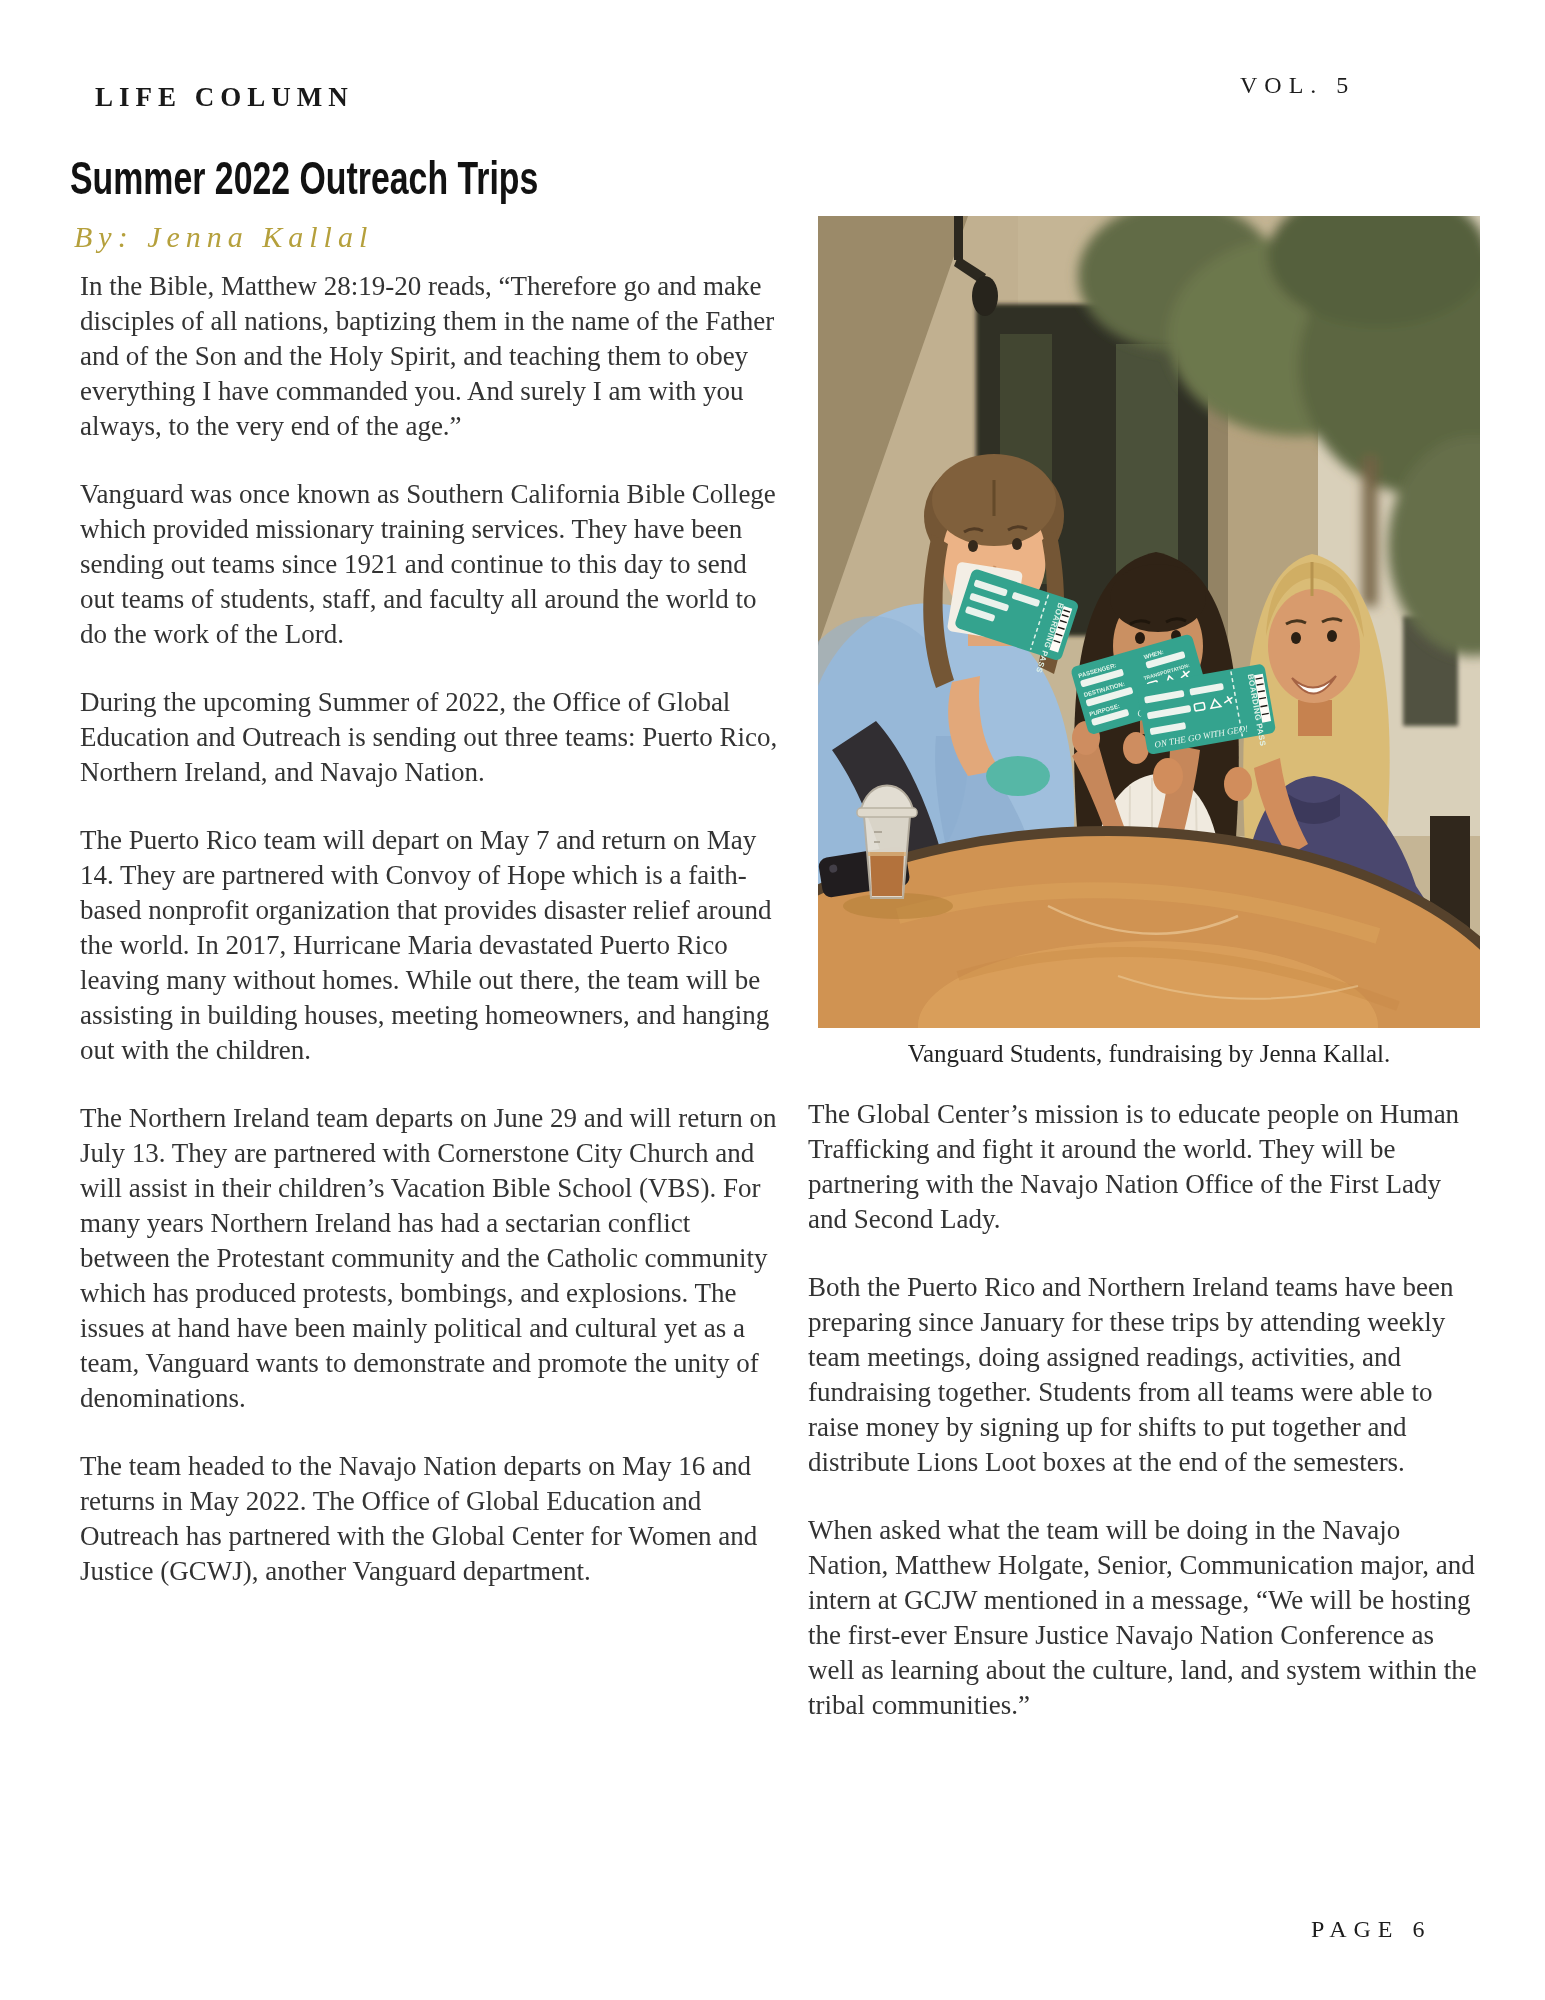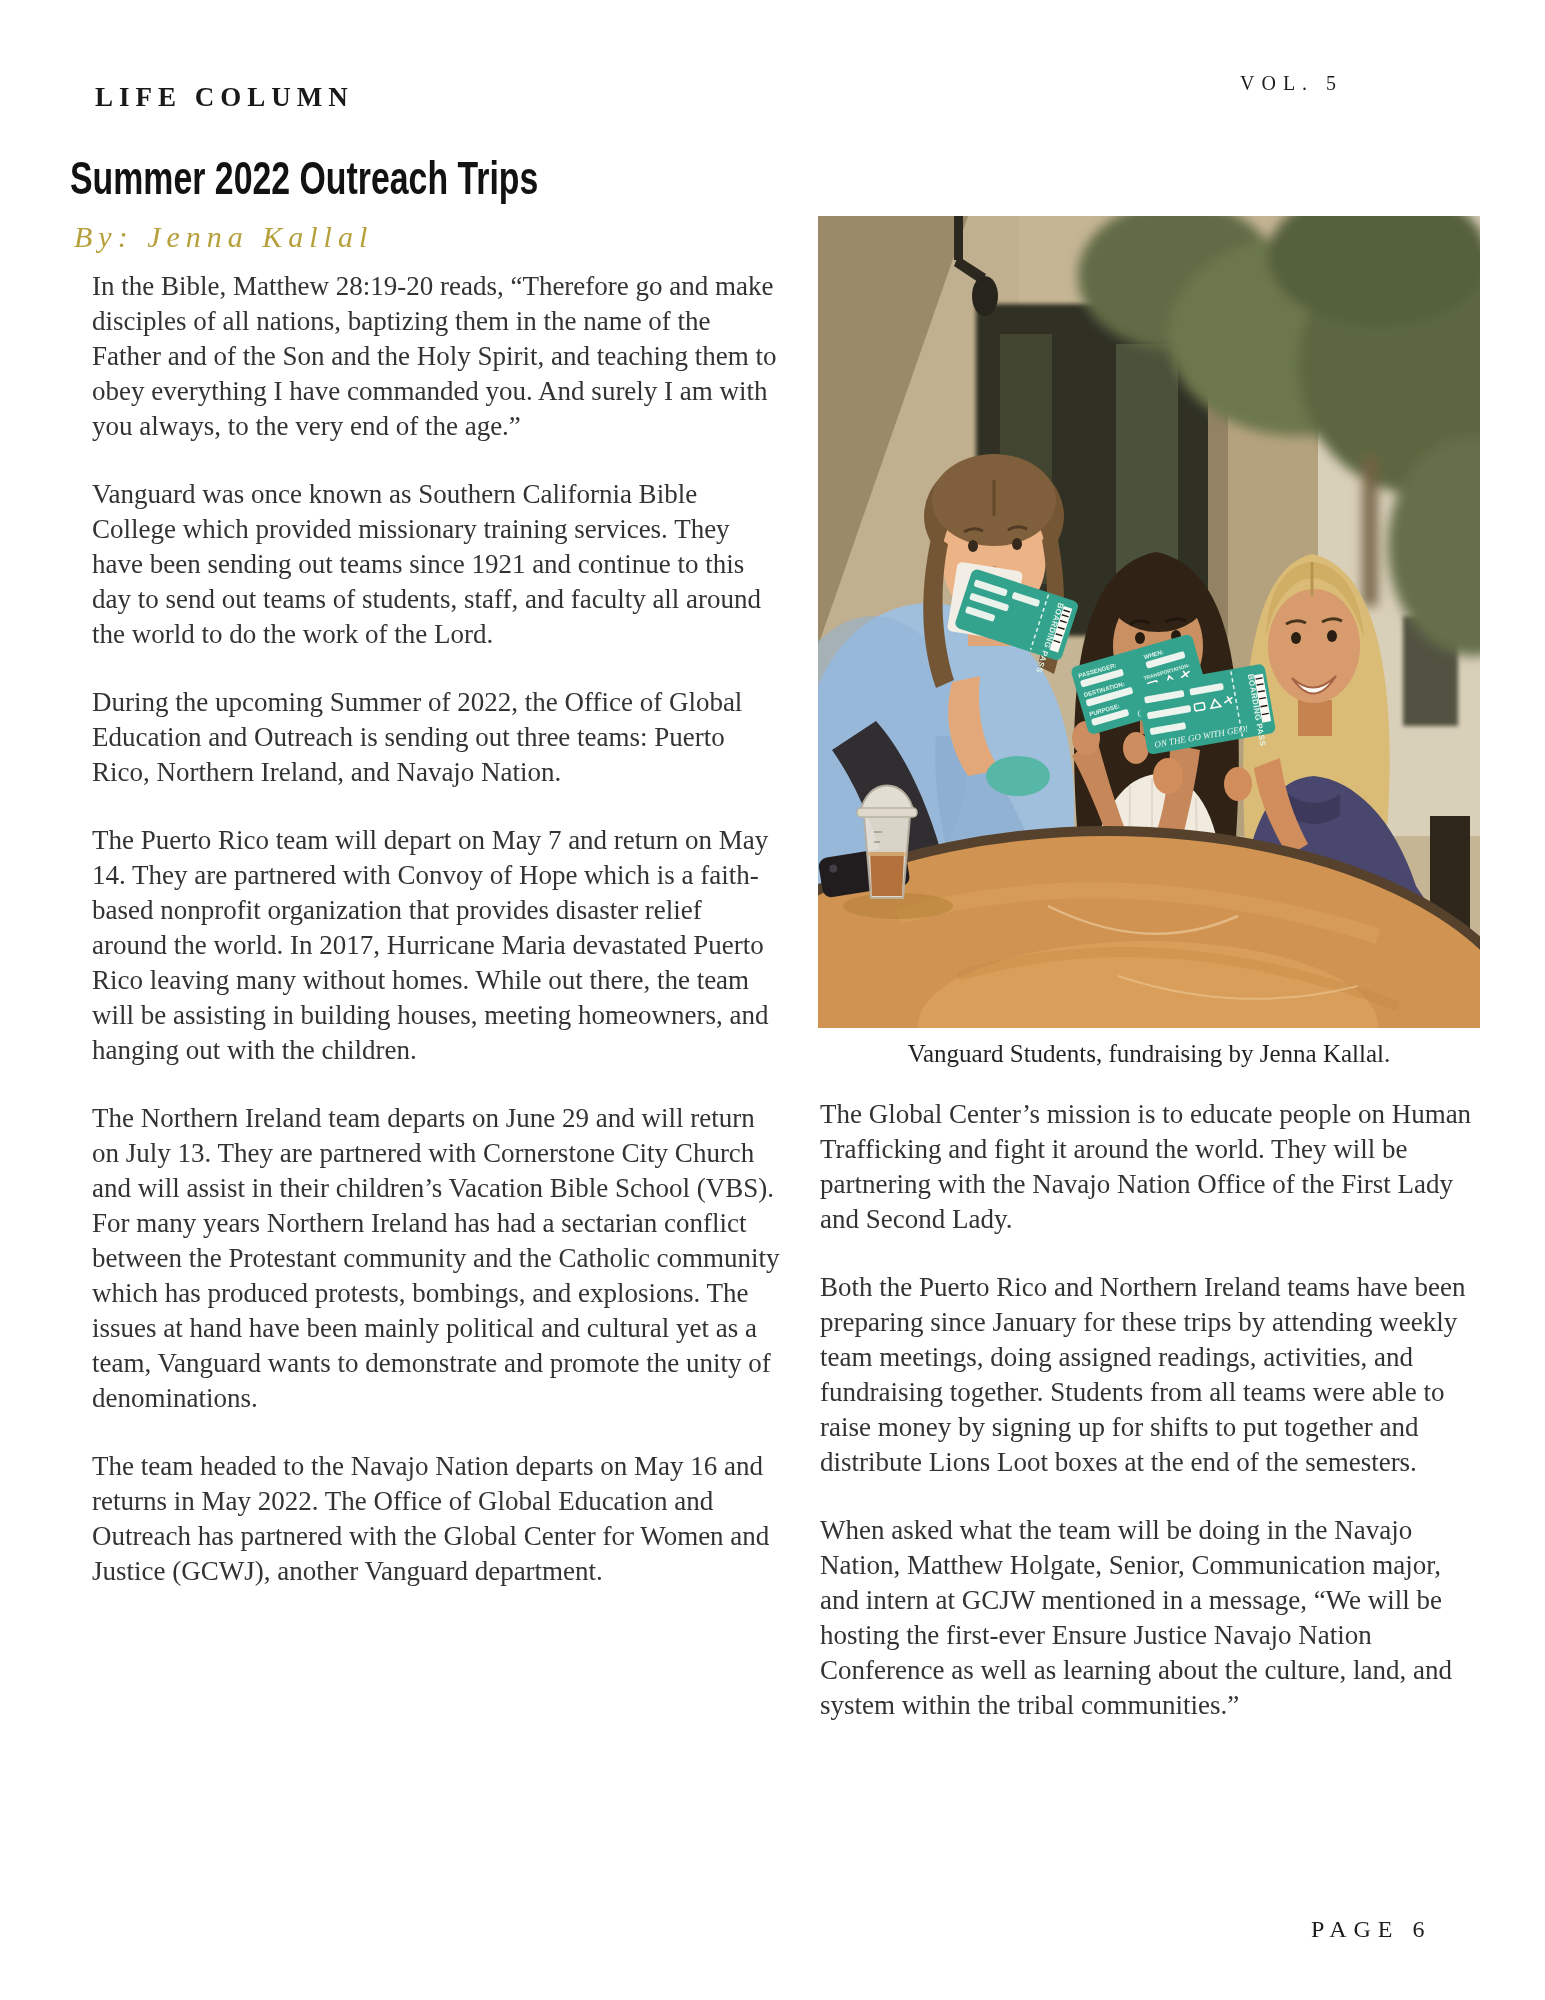"VOL. 5" .vol { font-size: 20px -> 24px }
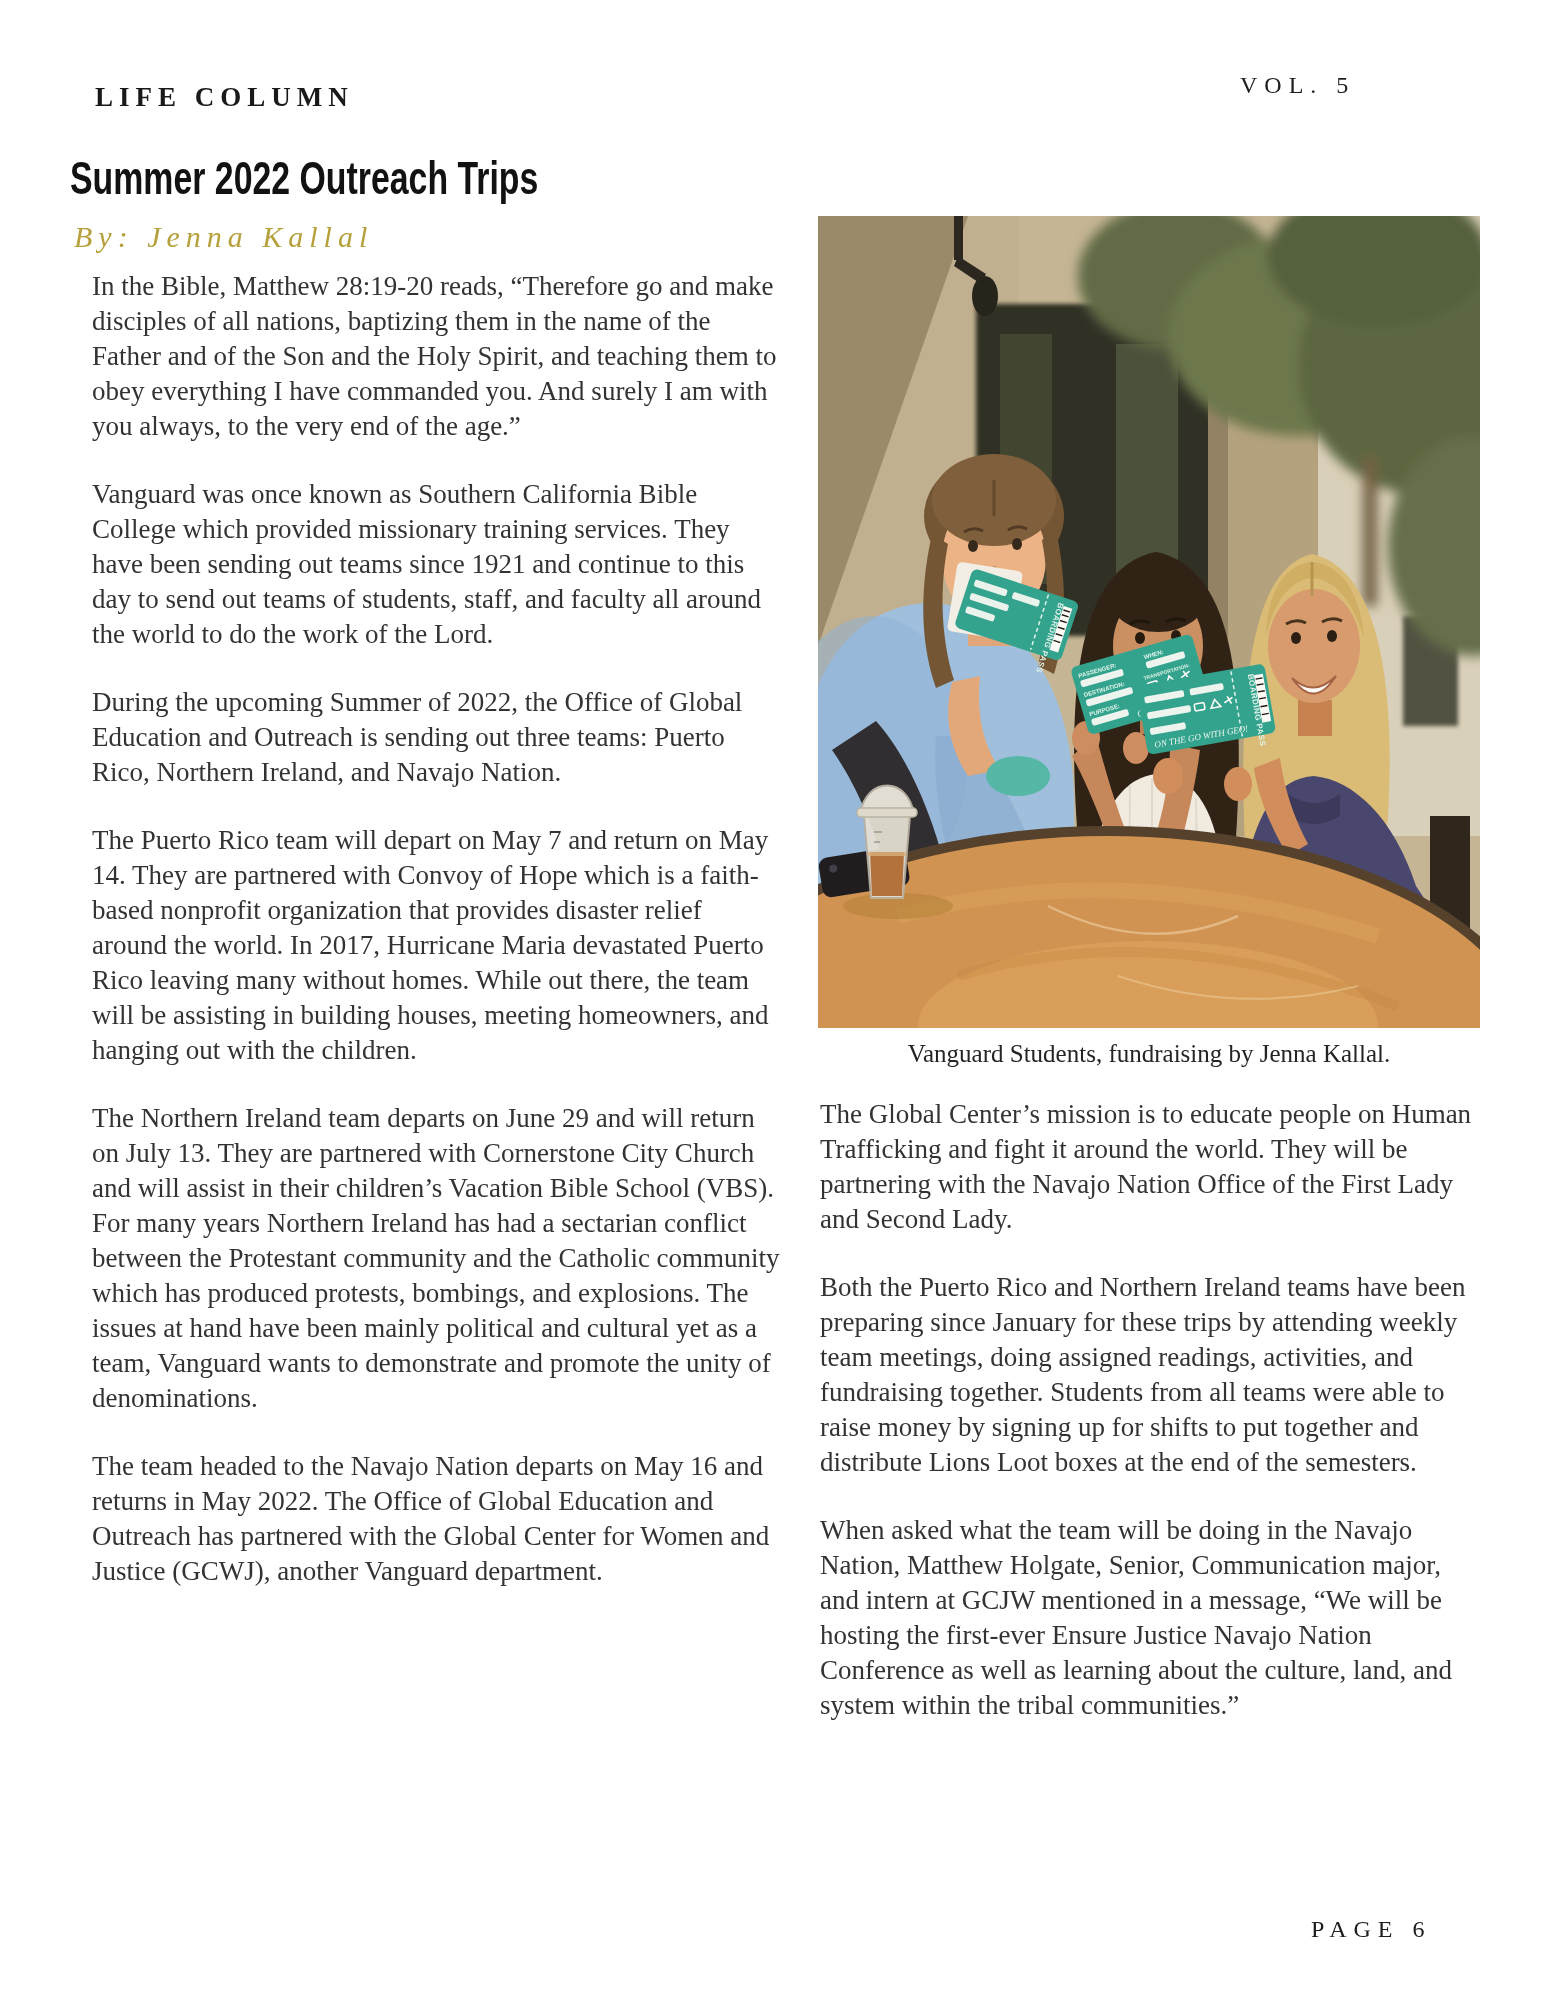"In the Bible, Matthew 28:19-20" .col p { margin: 0 0 33px 12px -> 0 0 33px 0 }
